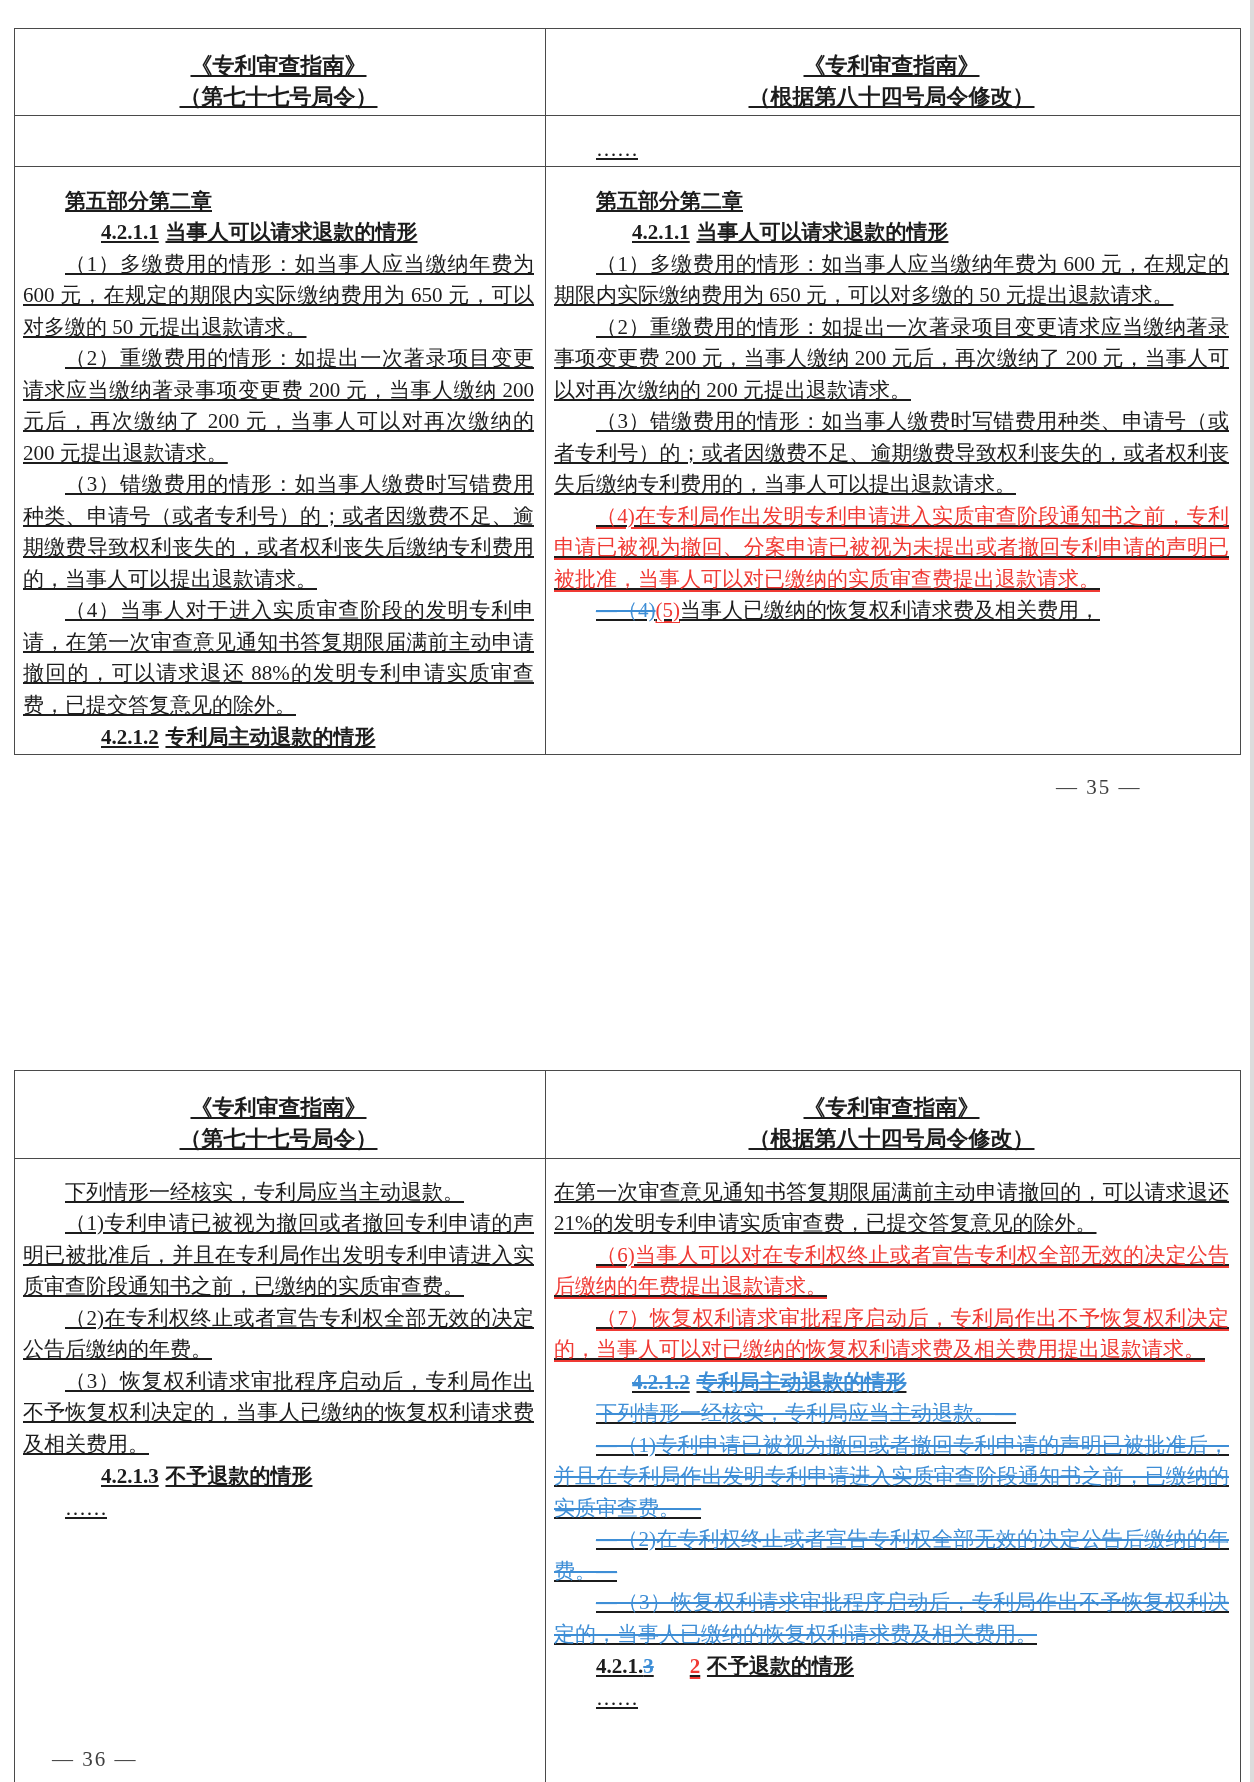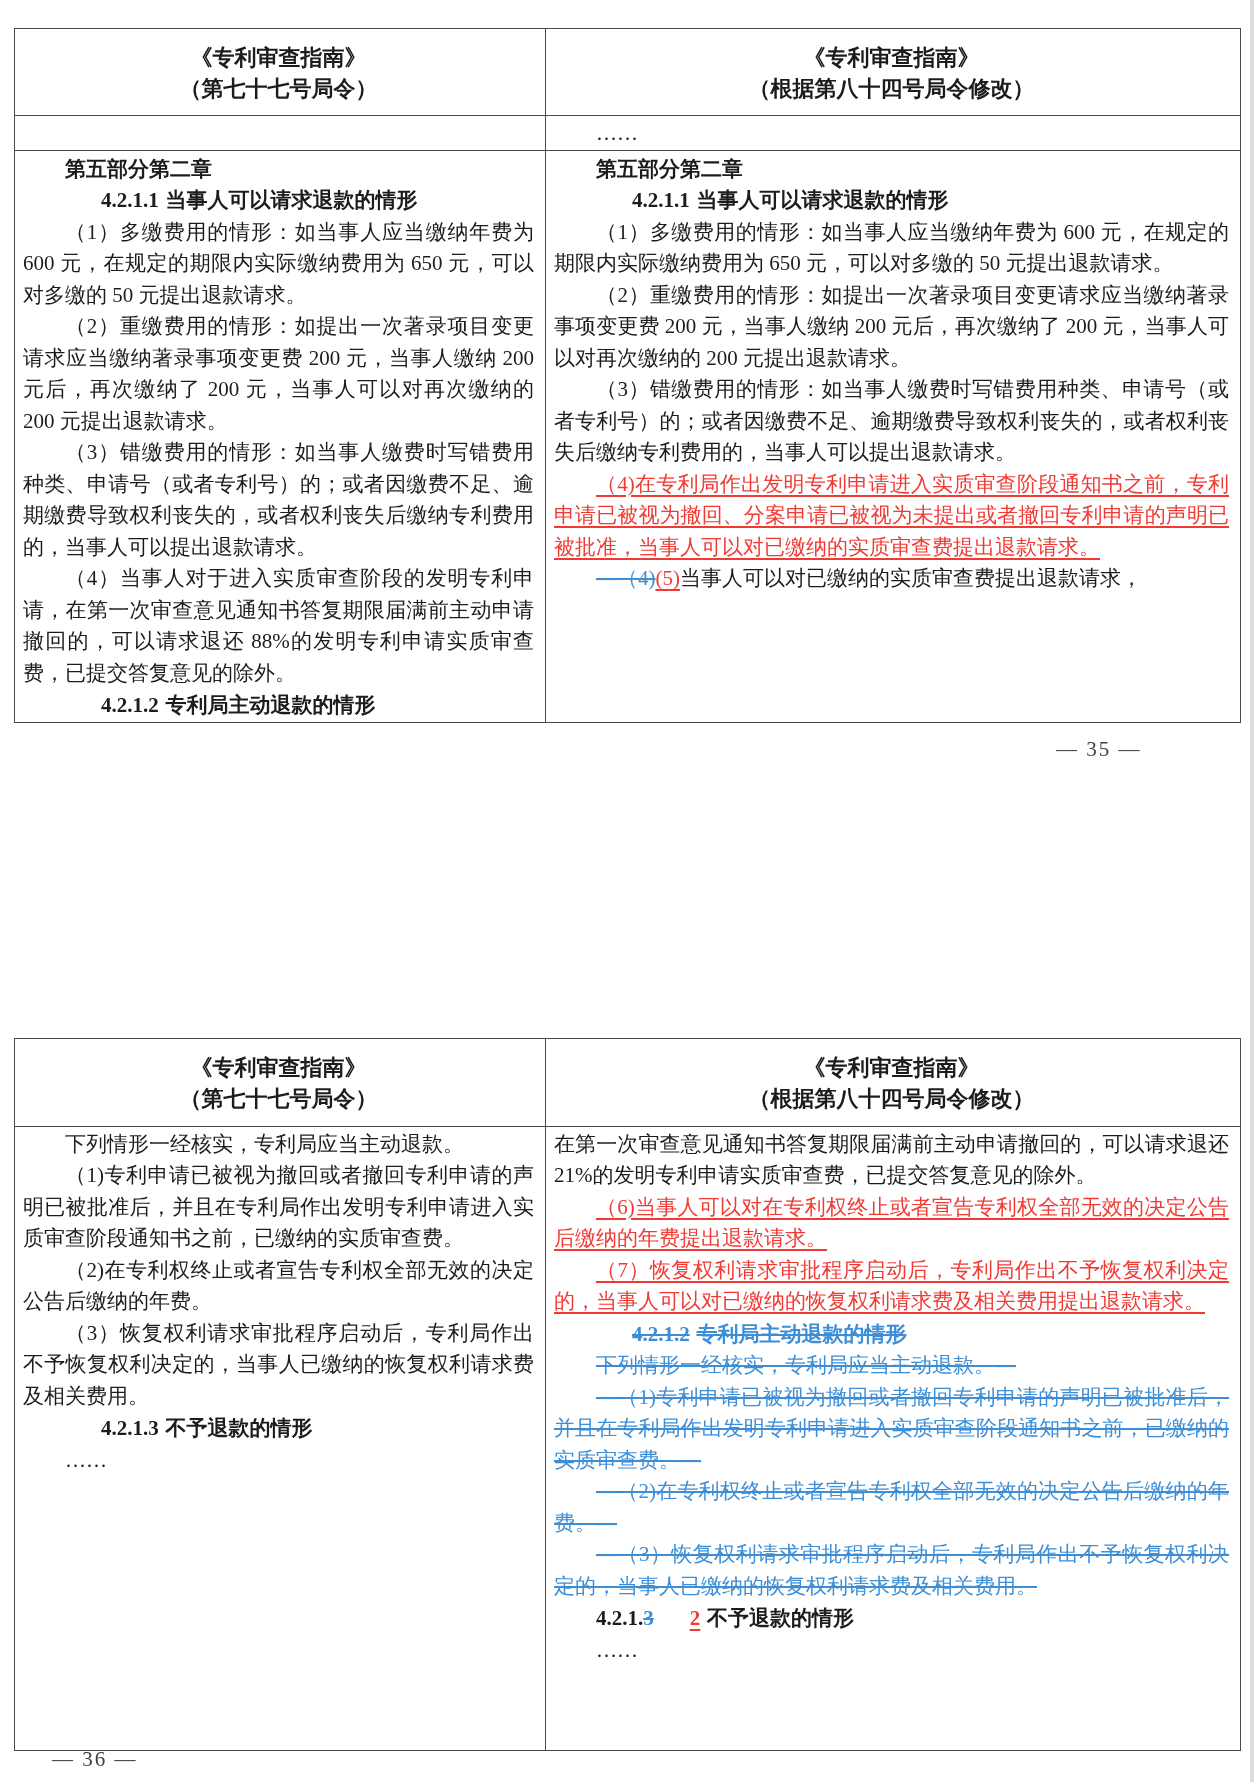"《专利审查指南》" .cmp th,.cmp td { padding: 2px 11px 0 8px -> 18px 11px 0 8px; text-decoration: none -> underline }
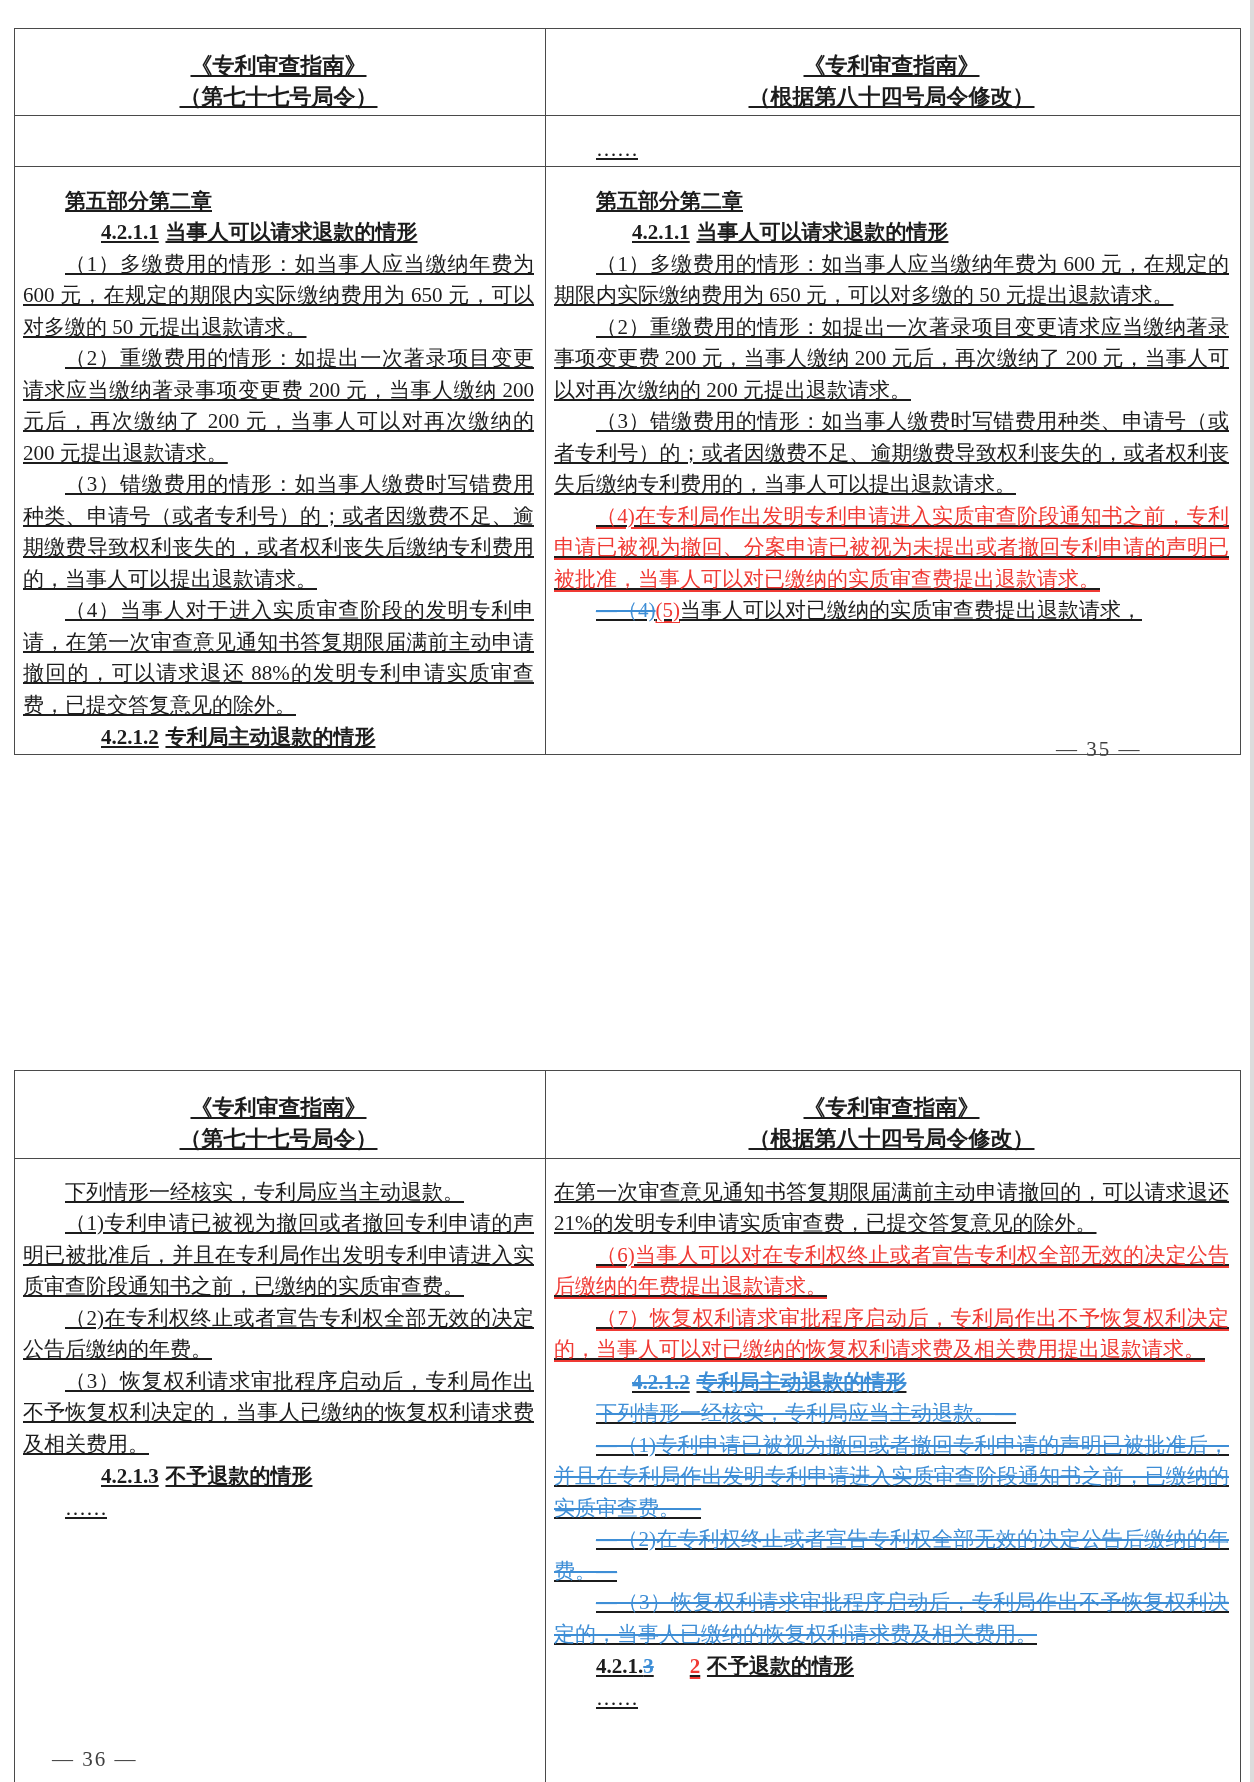"当事人可以对已缴纳的实质审查费提出退款请求，" span { text: 可以对已缴纳的实质审查费提出退款请求 -> 已缴纳的恢复权利请求费及相关费用 }
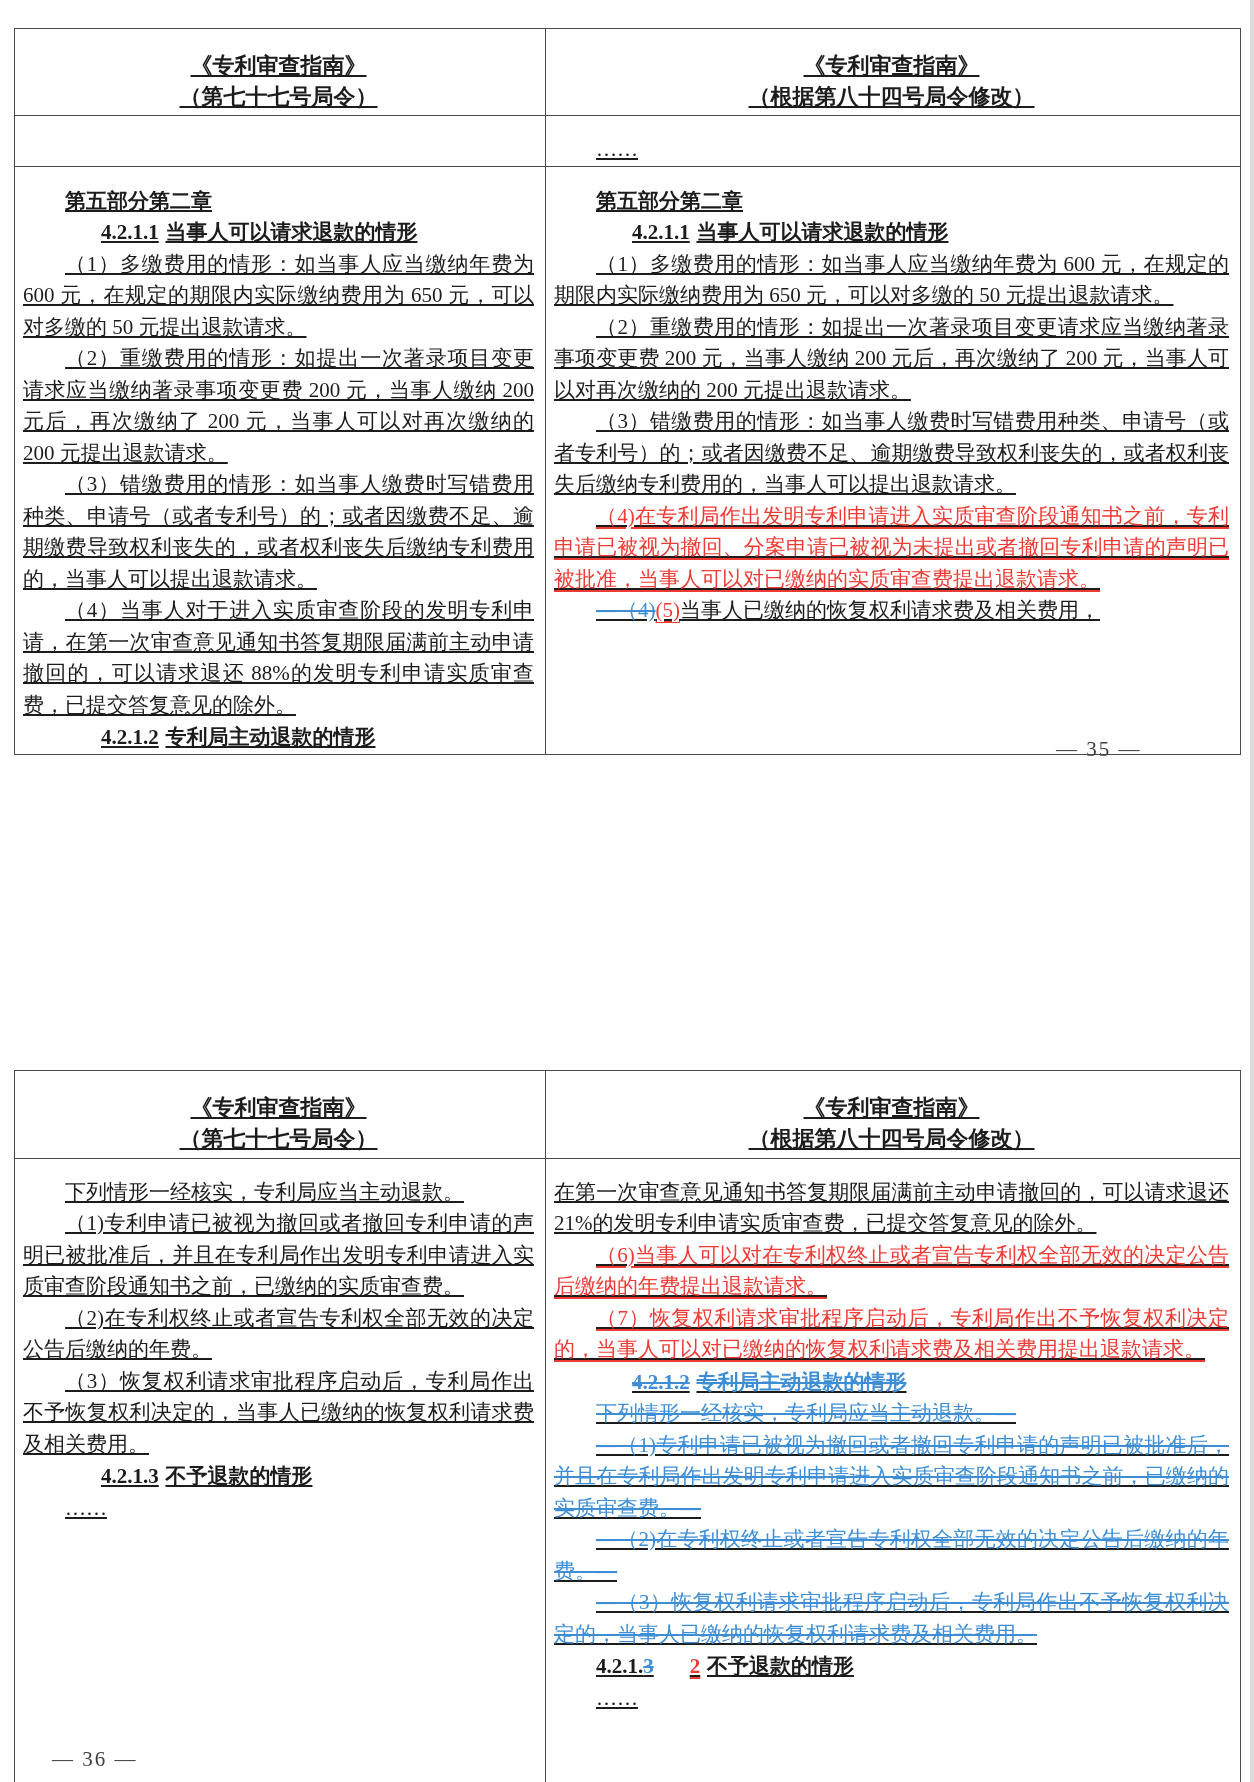"— 35 —" .pgnum.p35 { top: 737px -> 775px }
